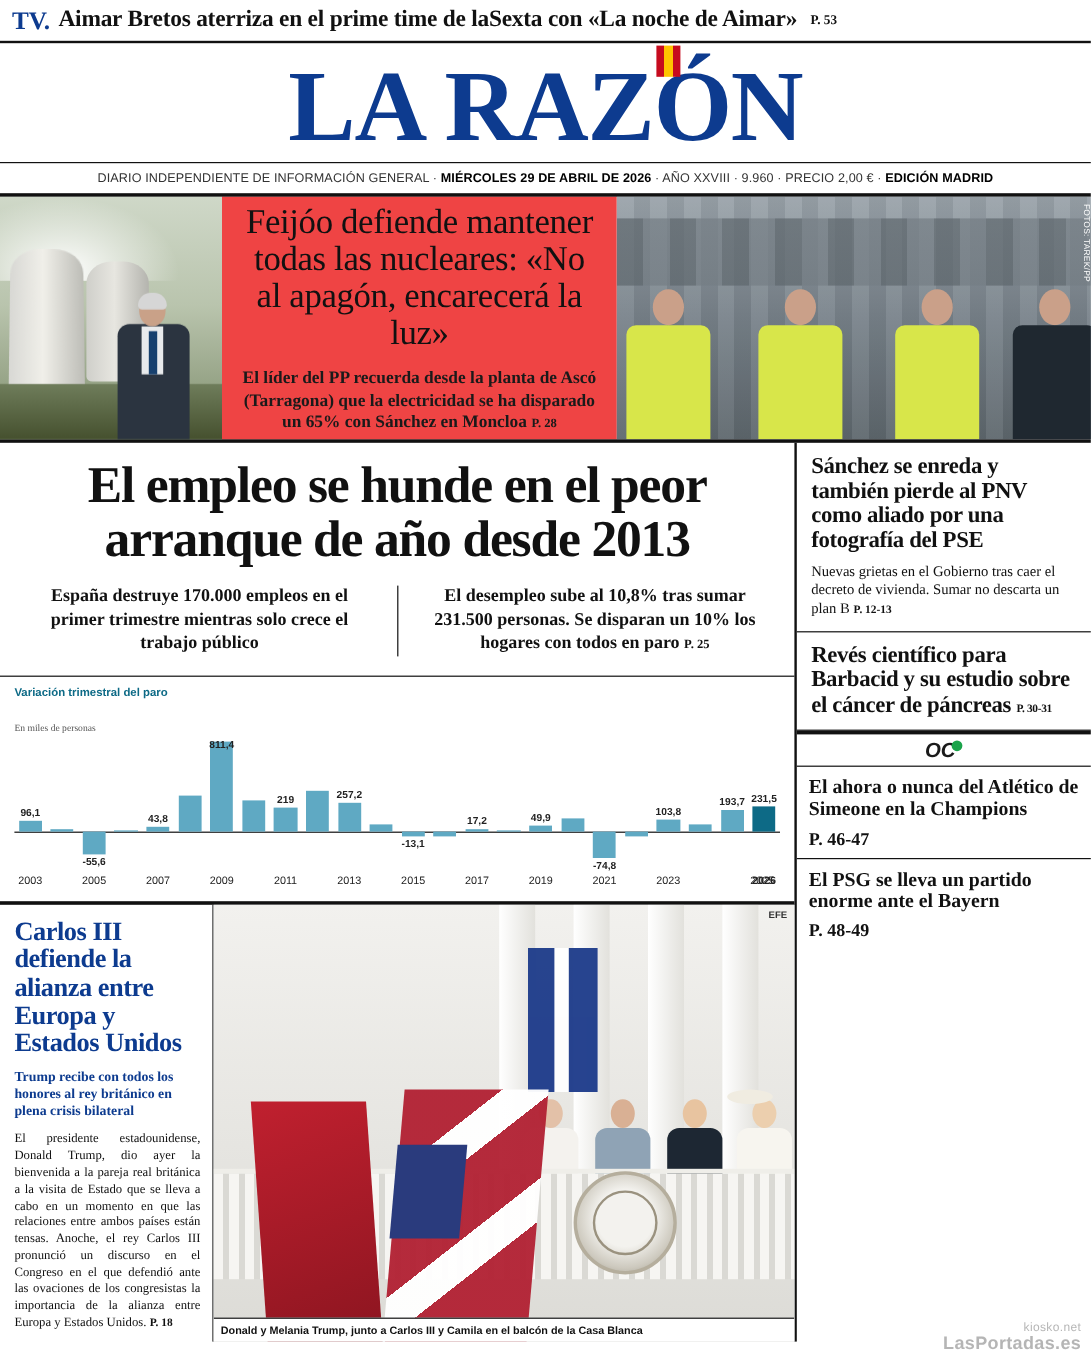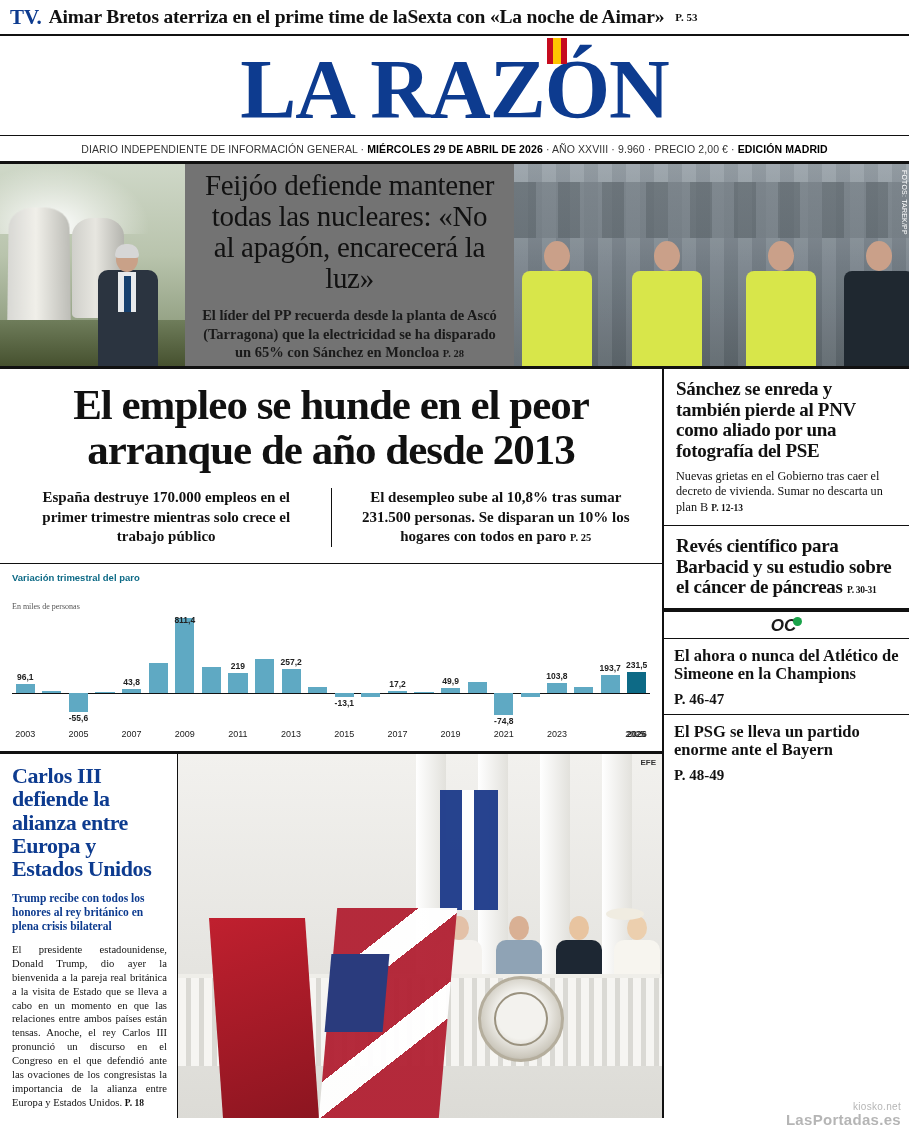"Feijóo defiende mantener todas las" .banner .center { background: #737373 -> #ef4444 }
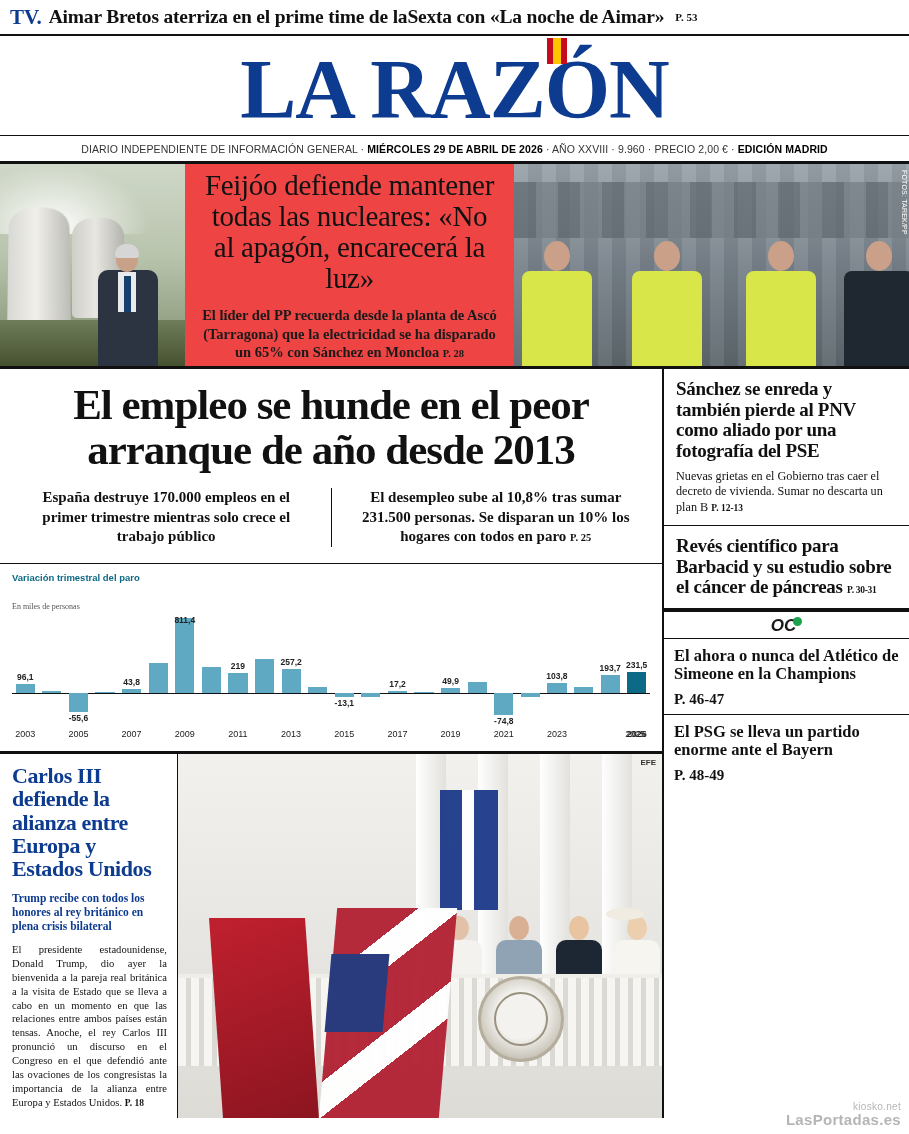"Donald y Melania Trump, junto" div.blcap { html: none -> <div>Donald y Melania Trump, junto a Carlos III y Camila en el balcón de la Casa Blanca</div> }
